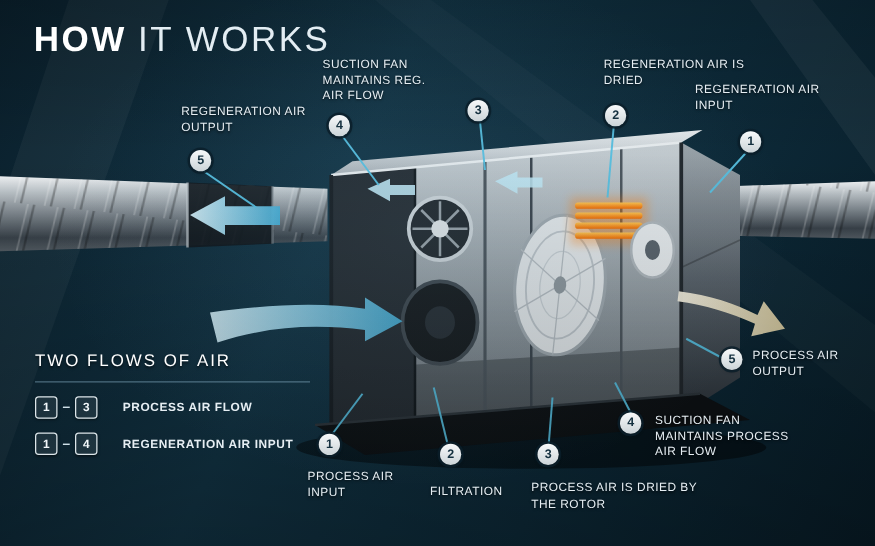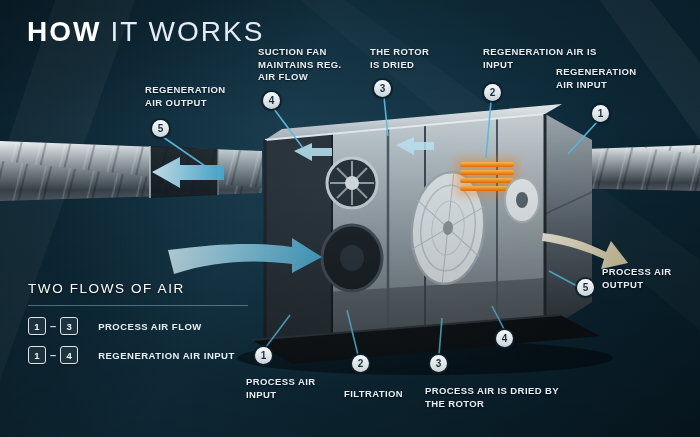"SUCTION FAN MAINTAINS REG. AIR" .lbl { font-weight: 700 -> 400 }
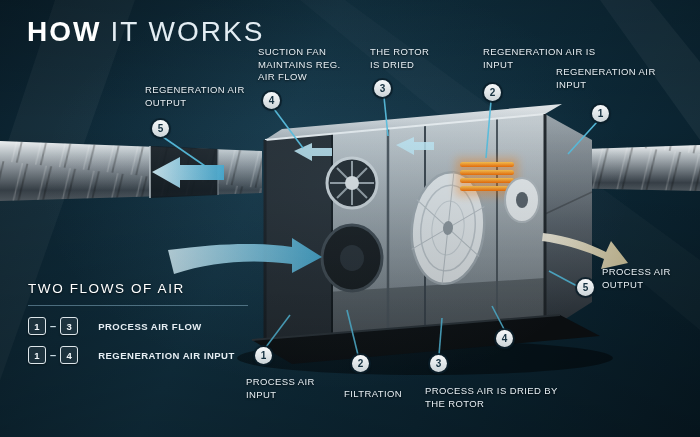"THE ROTOR IS DRIED" div.lbl { html: <div>THE ROTOR IS DRIED</div> -> none }
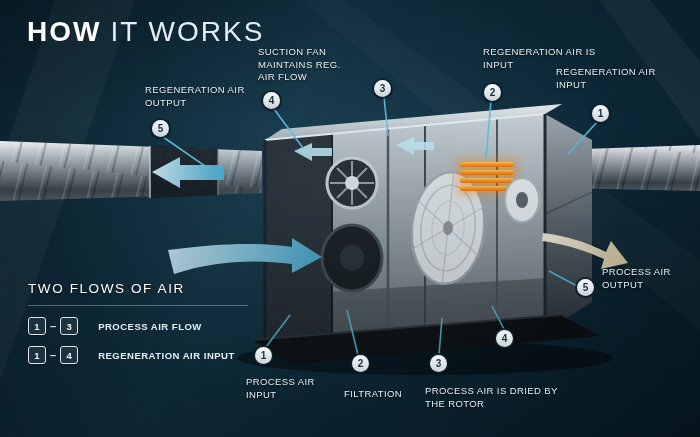"REGENERATION AIR IS INPUT" div.lbl { text: INPUT -> DRIED }
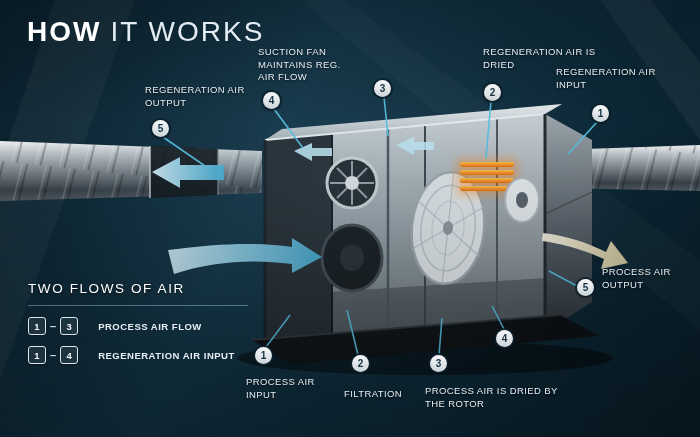"PROCESS AIR OUTPUT" div.lbl { top: 266px -> 279px }
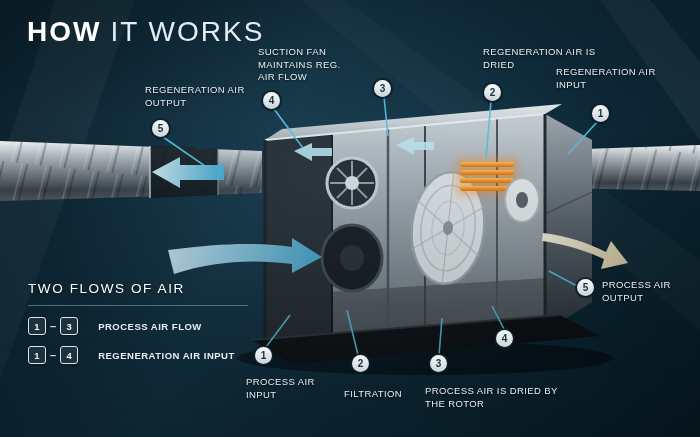"SUCTION FAN MAINTAINS PROCESS AIR" div.lbl { html: none -> <div>SUCTION FAN MAINTAINS PROCESS AIR FLOW</div> }
